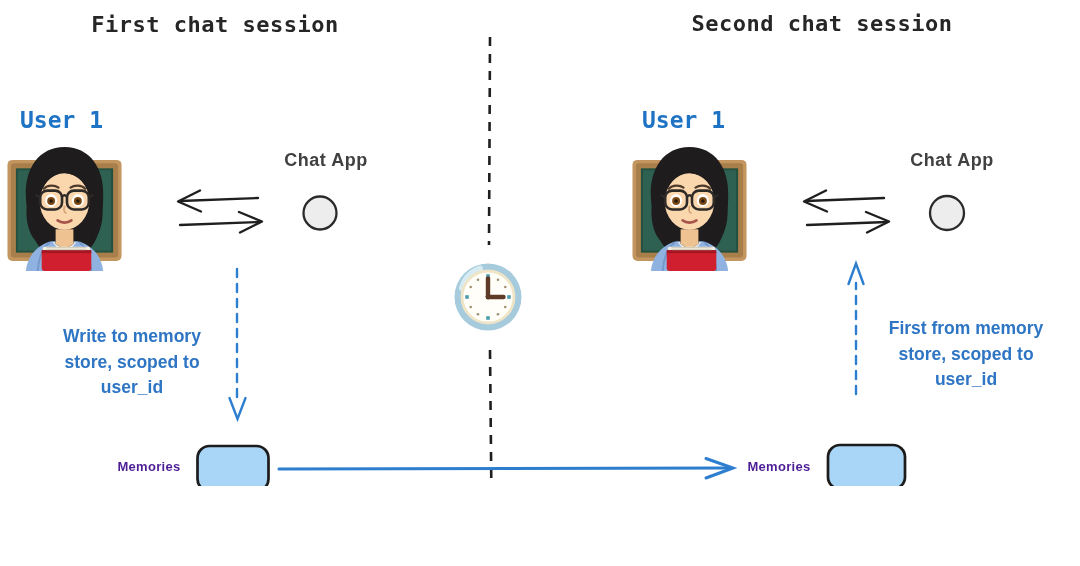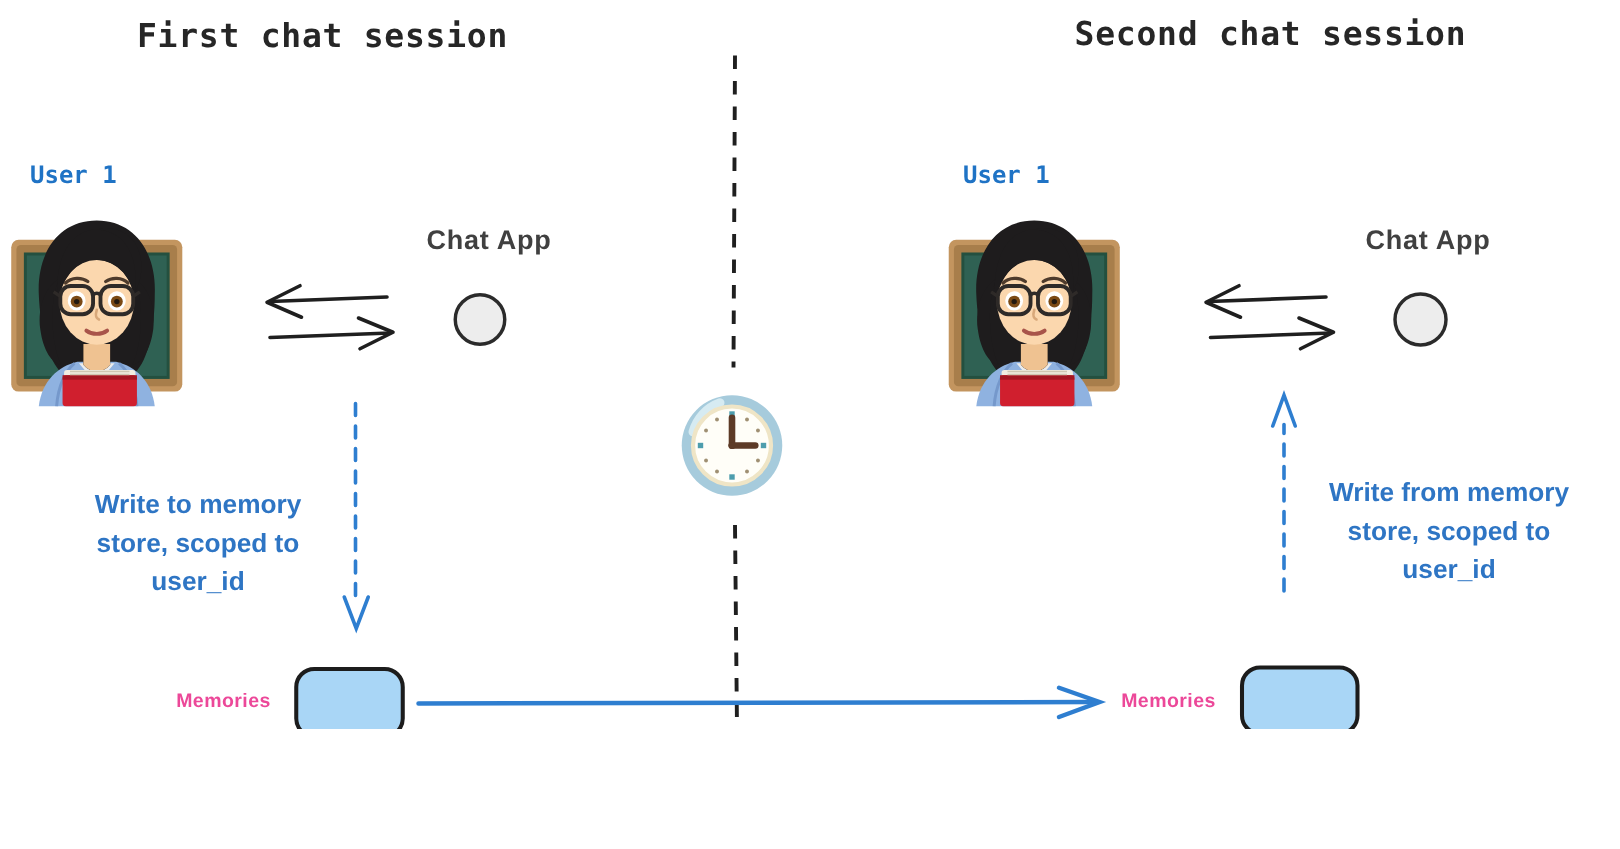"Second chat session" div.abs { left: 847px -> 822px }
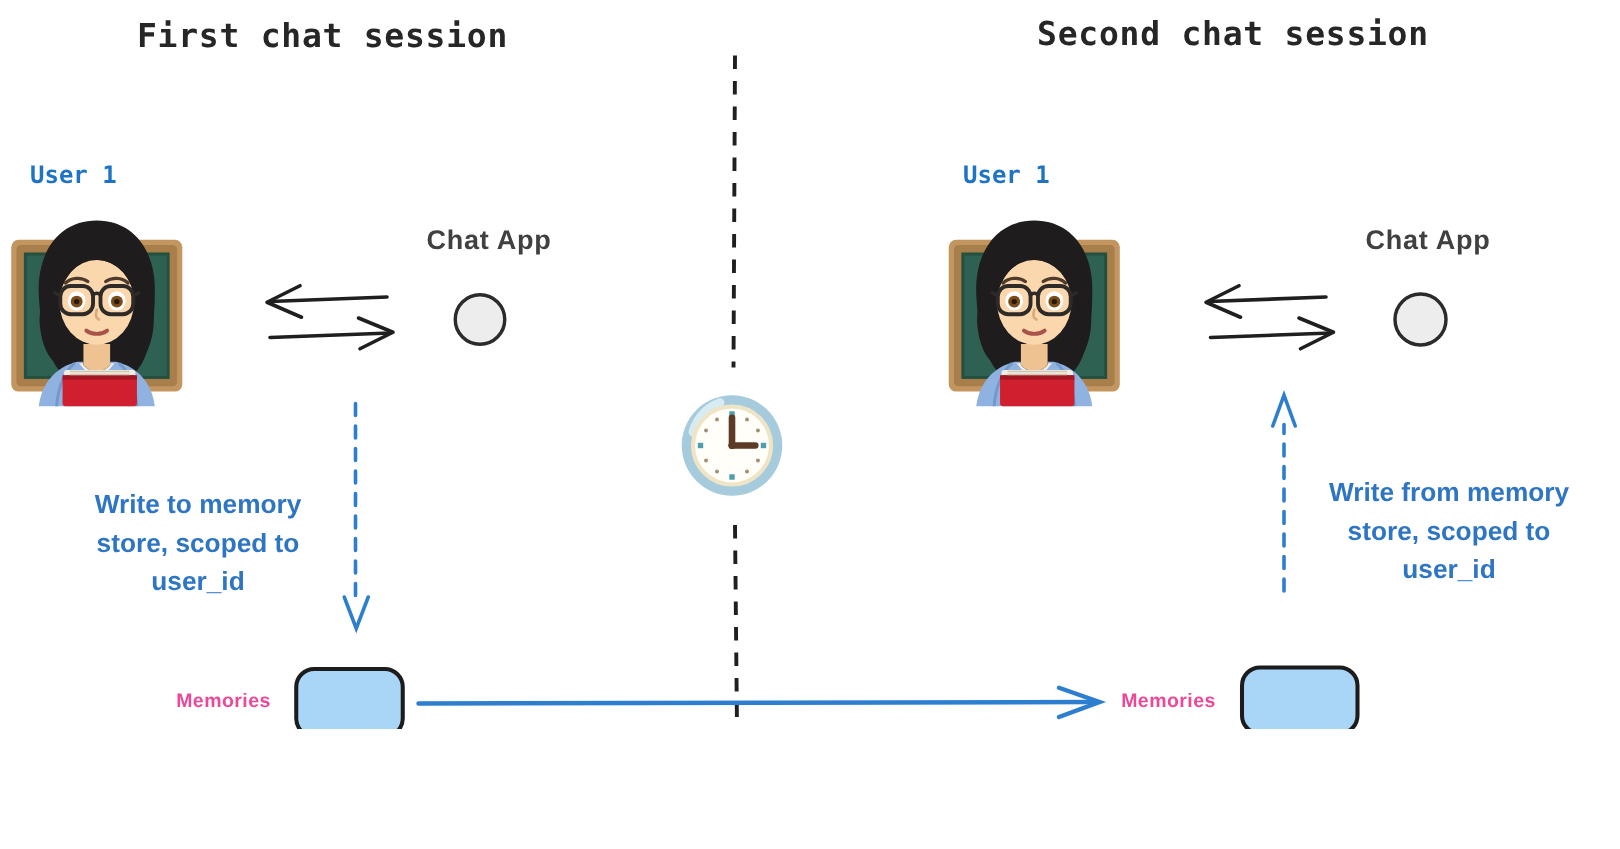"User 1" .user-label { font-size: 16px -> 23px }
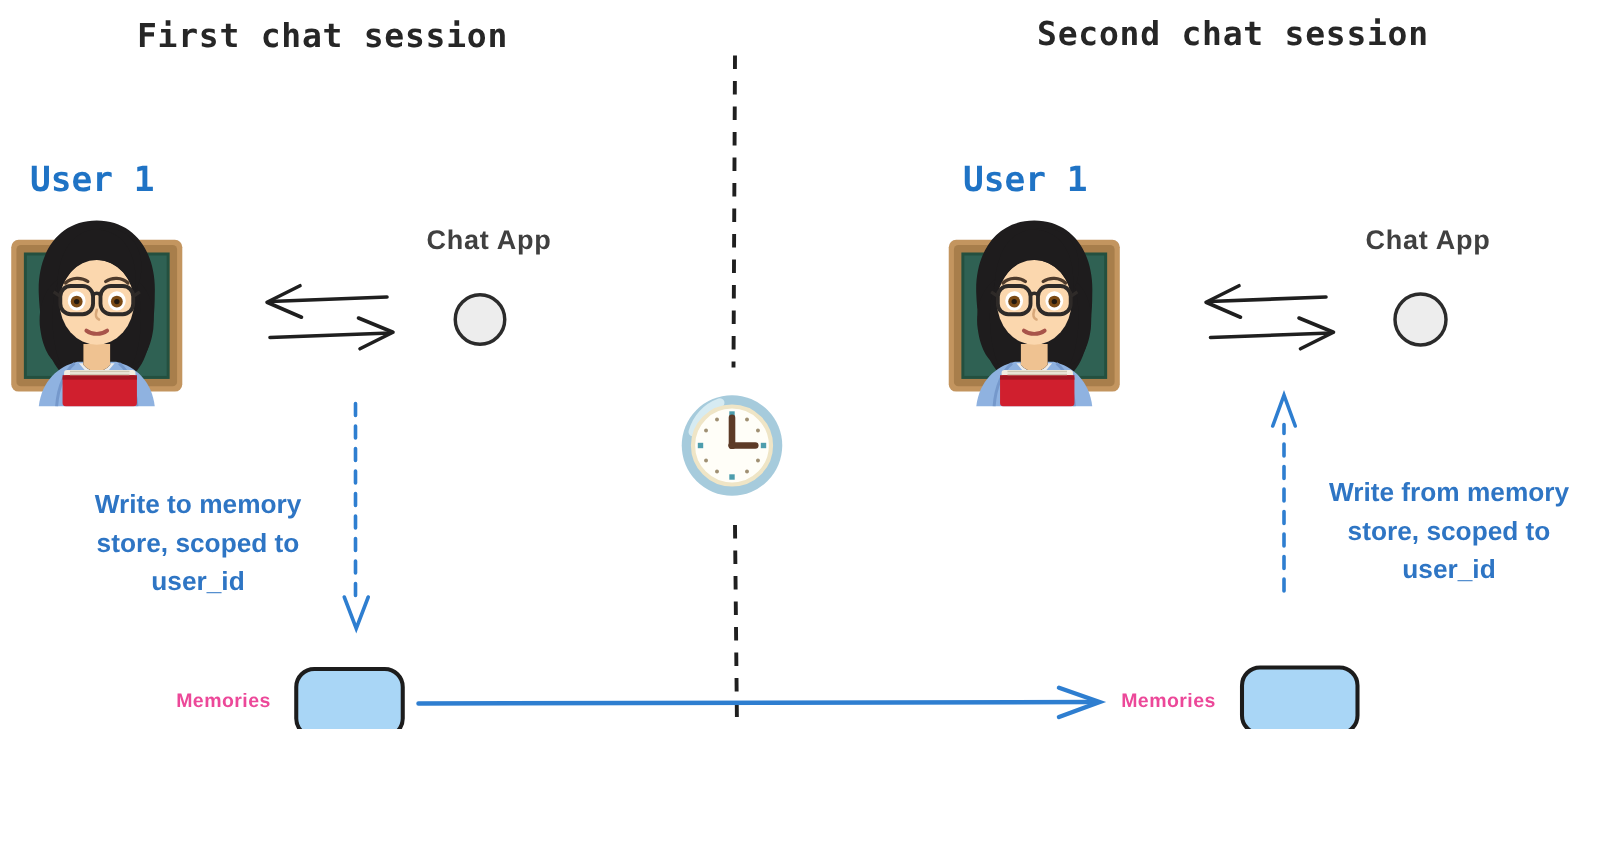"Write from memory" div { text: Write -> First }
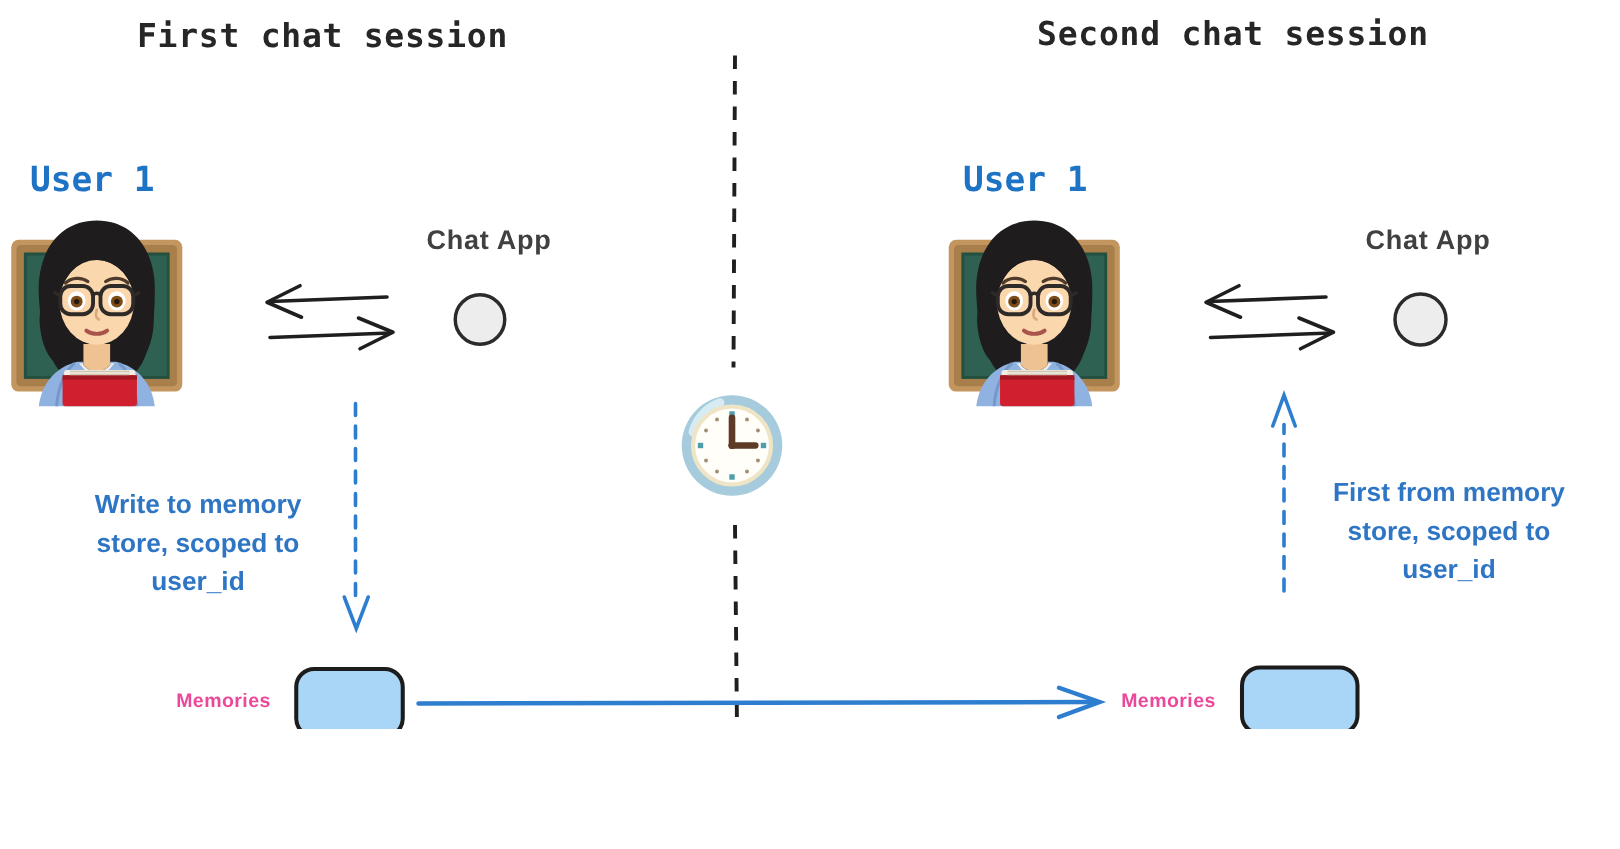"Memories" .mem-label { color: #ec4899 -> #4c1d95 }
